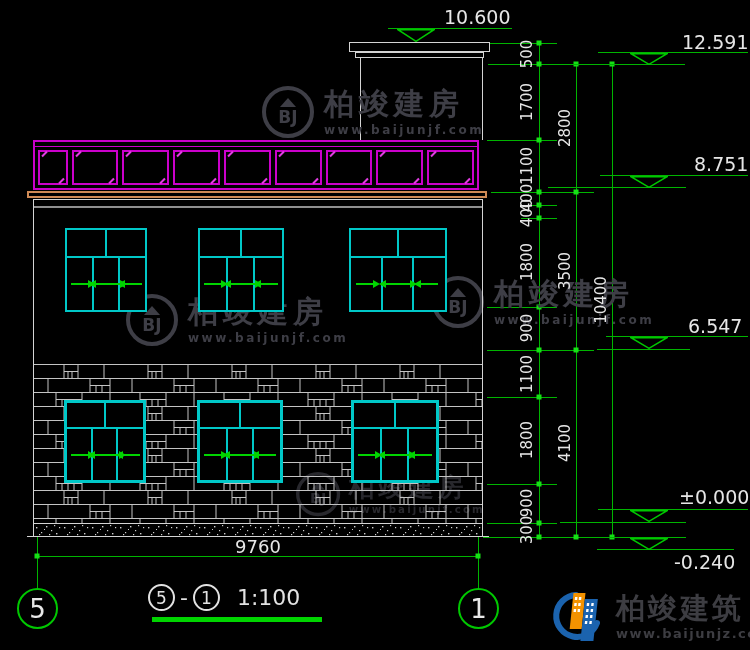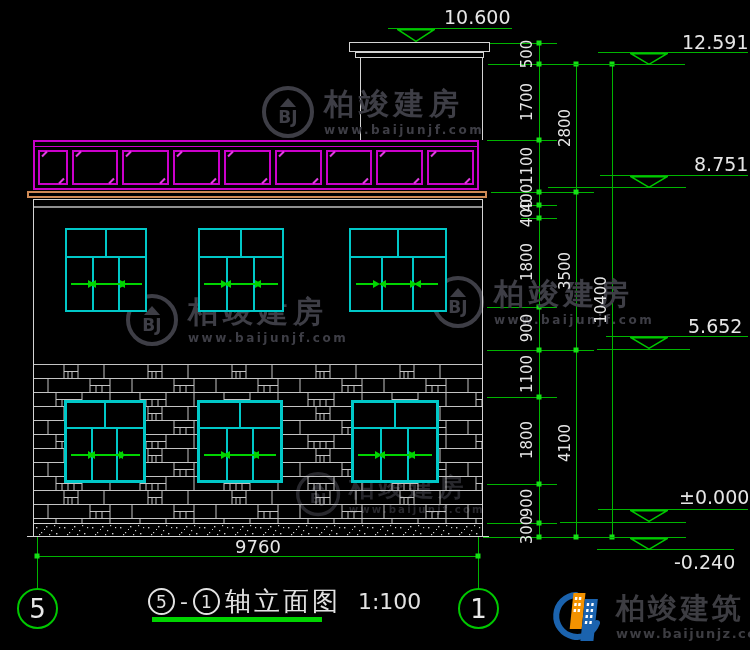"5.652" span.etxt { text: 5.652 -> 6.547 }
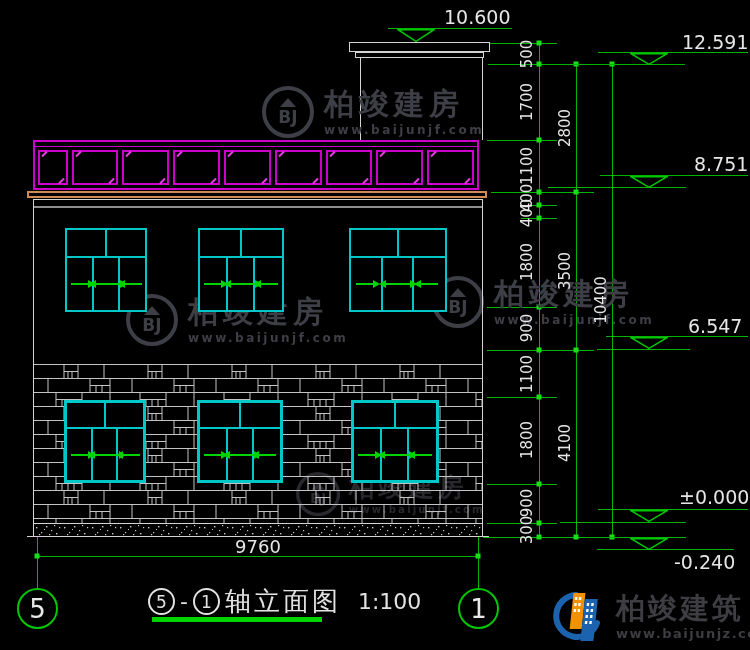"轴立面图" span.tname { html: <span>轴立面图</span> -> none }
